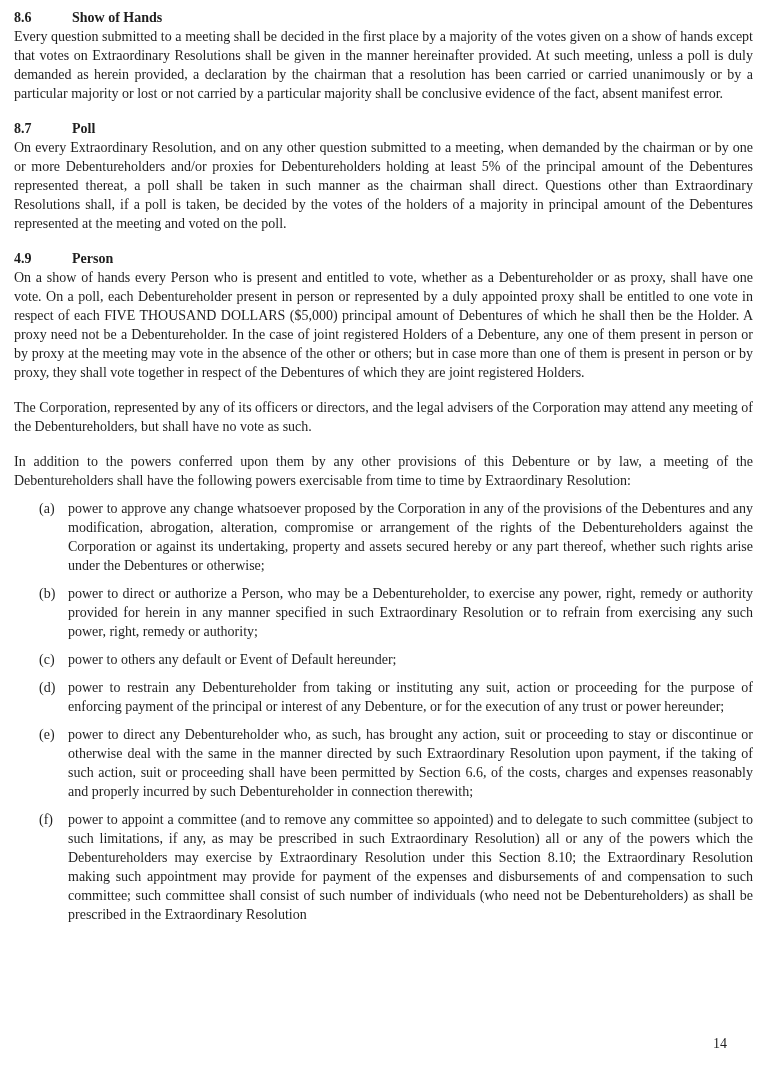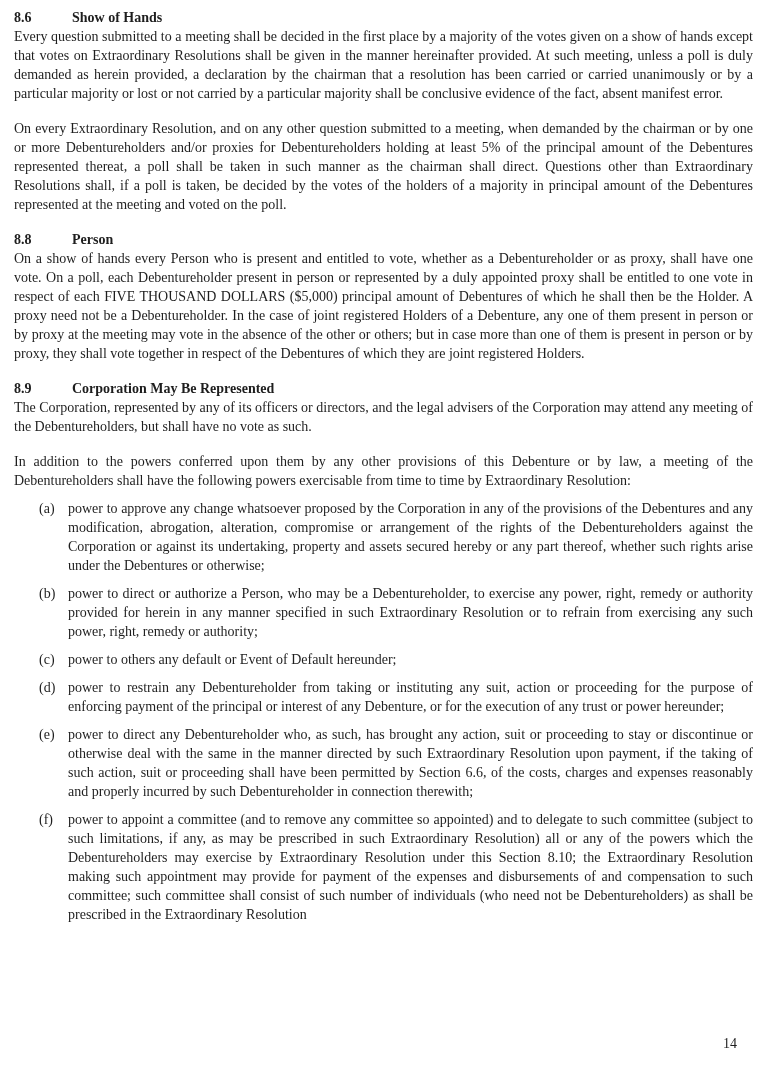"8.7" div.heading { html: none -> <div> <span>8.7</span> <span>Poll</span> </div> }
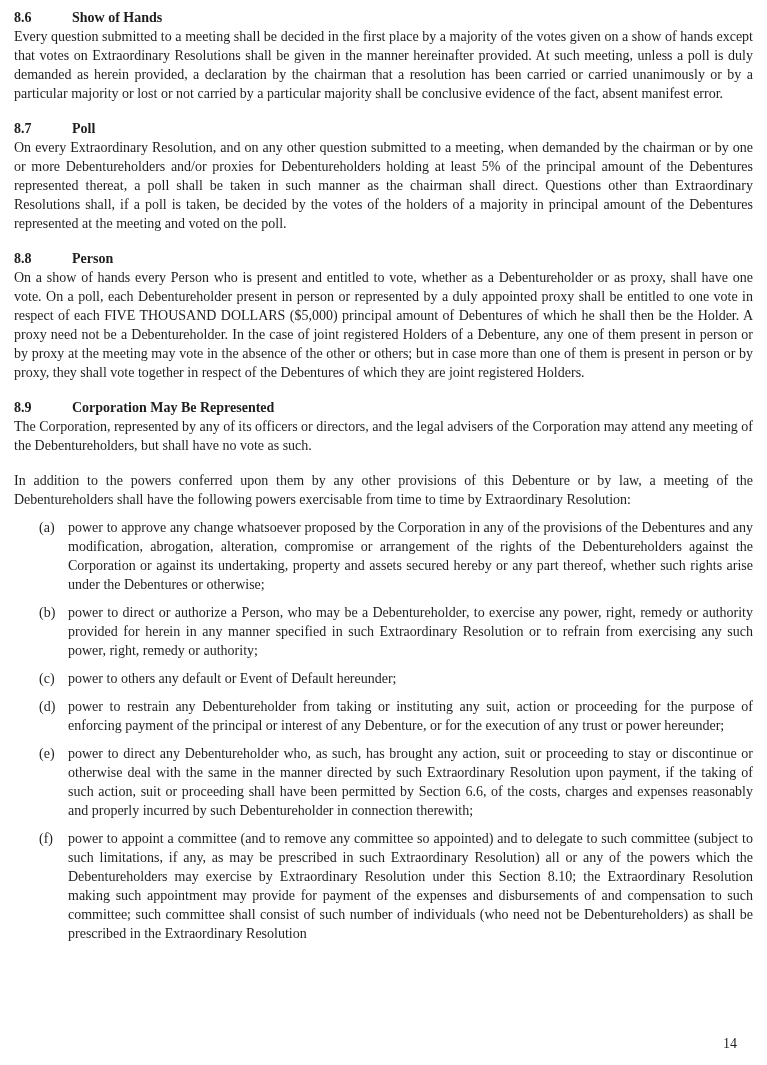"8.8" span.sec-num { text: 8.8 -> 4.9 }
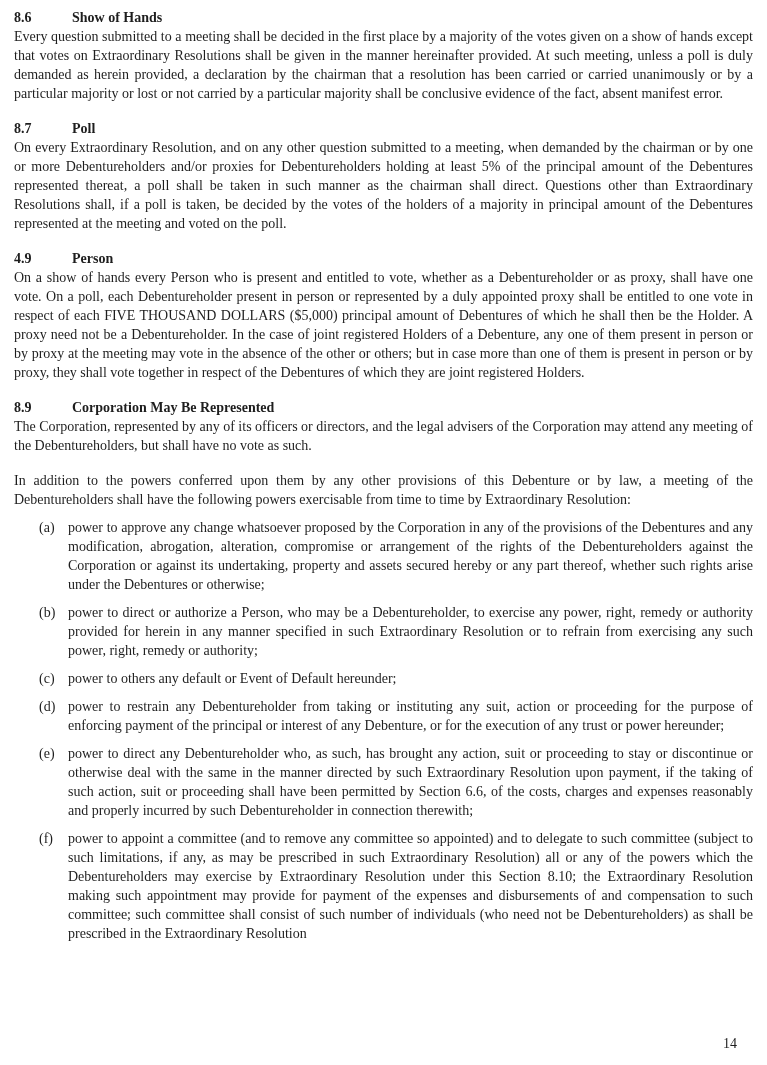"8.9" div.heading { html: <div> <span>8.9</span> <span>Corporation May Be Represented</span> </div> -> none }
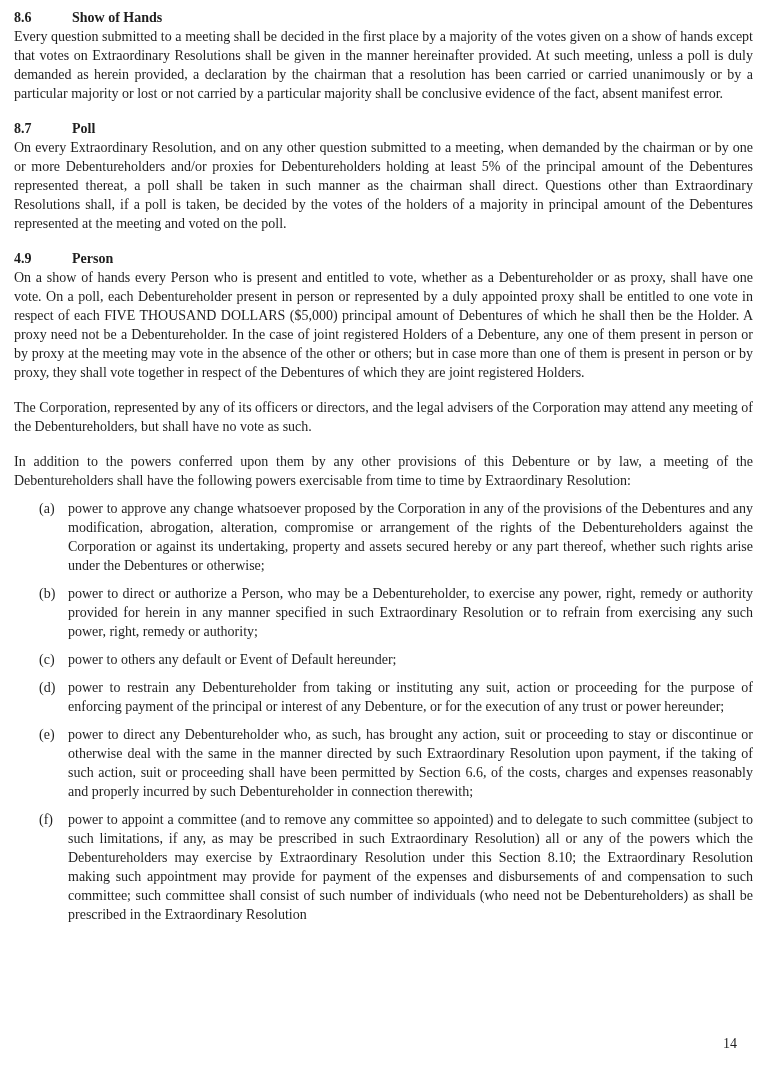"14" .page-number { right: 30px -> 40px }
